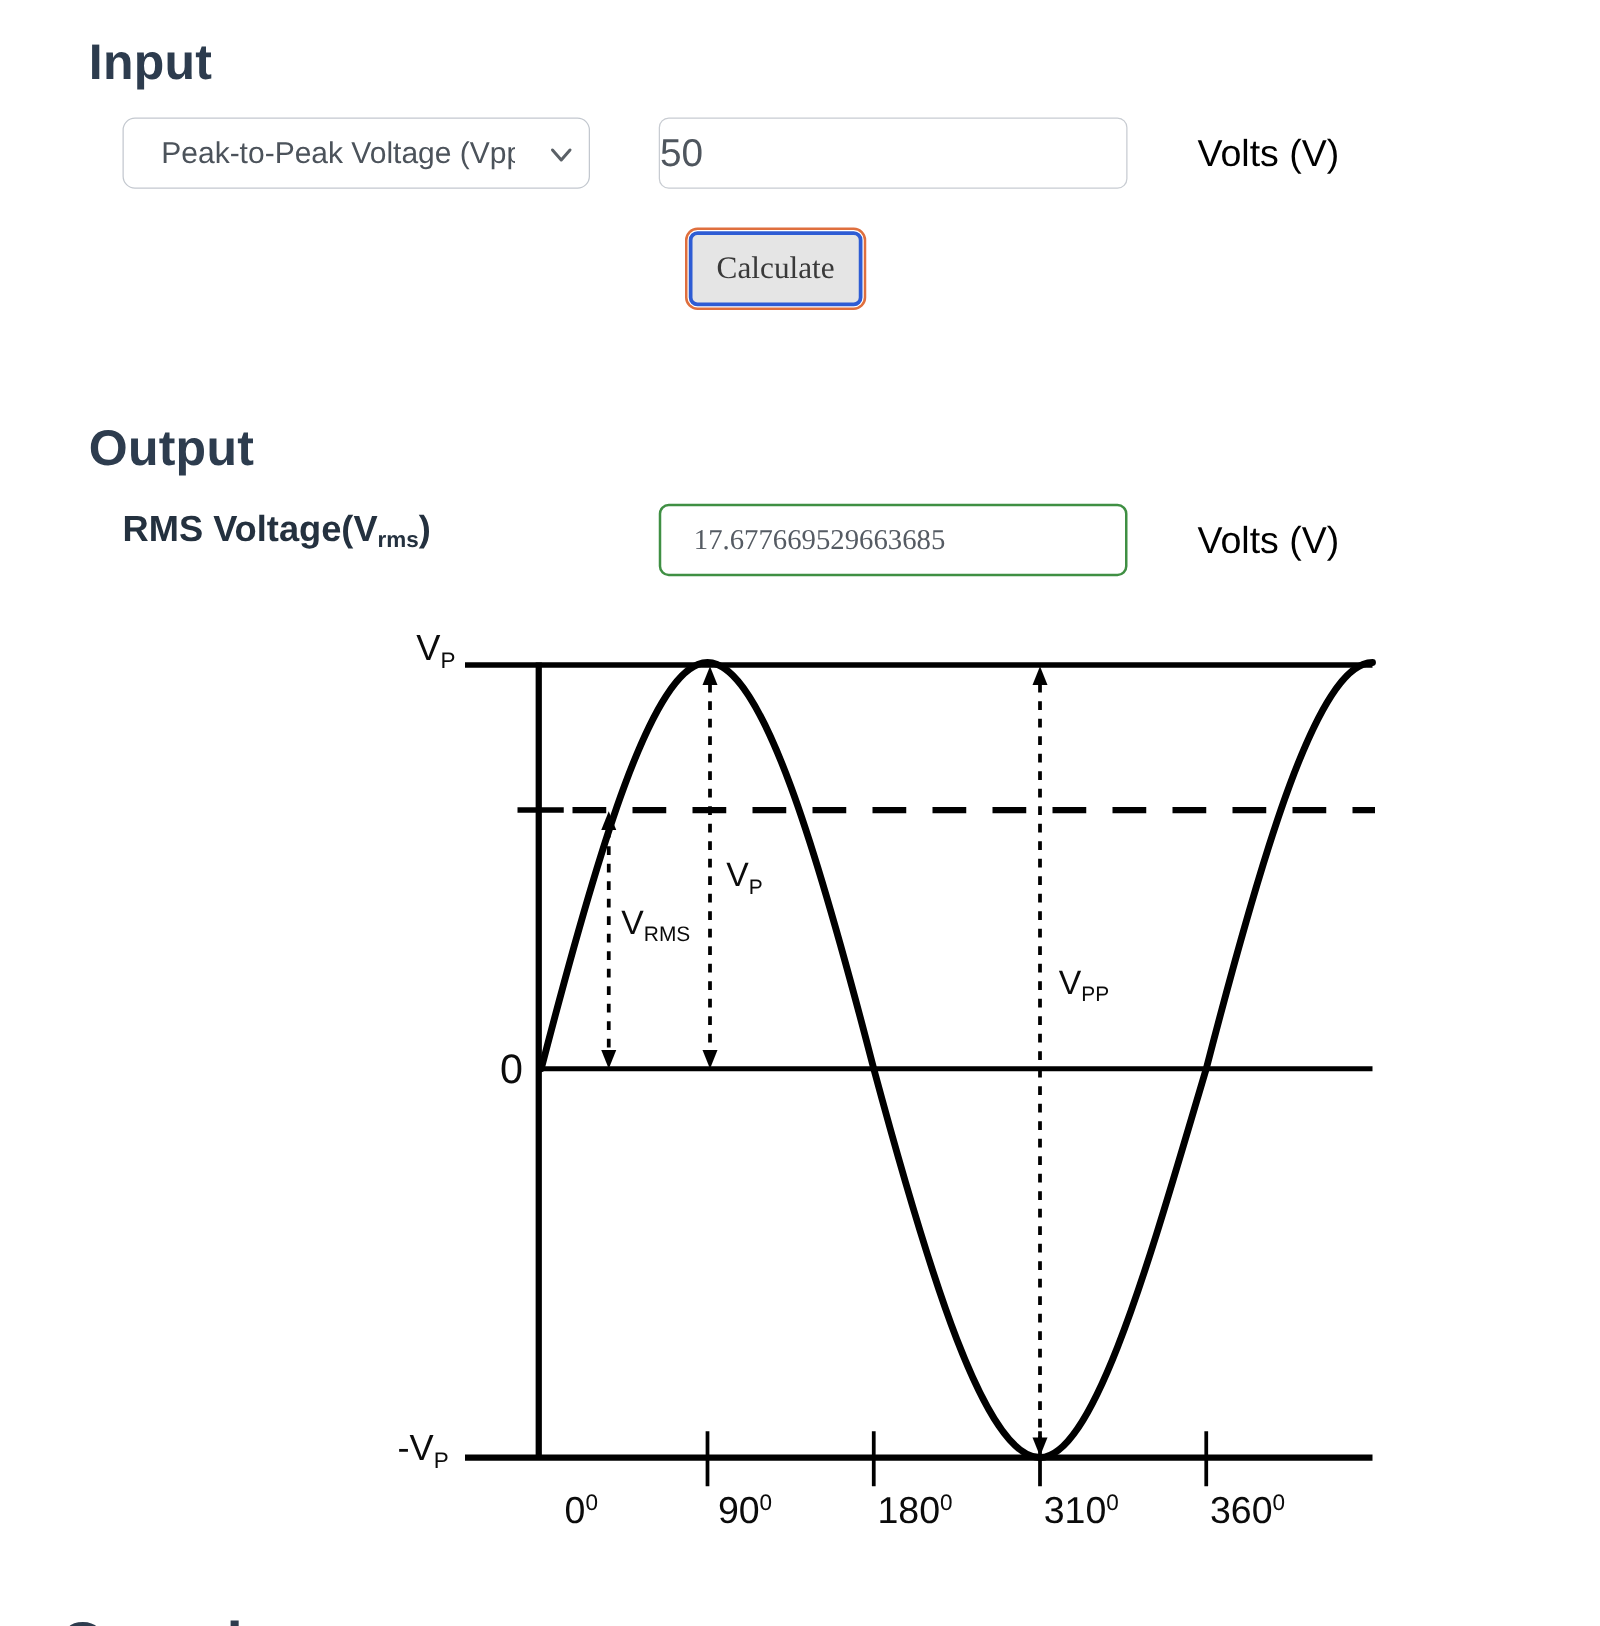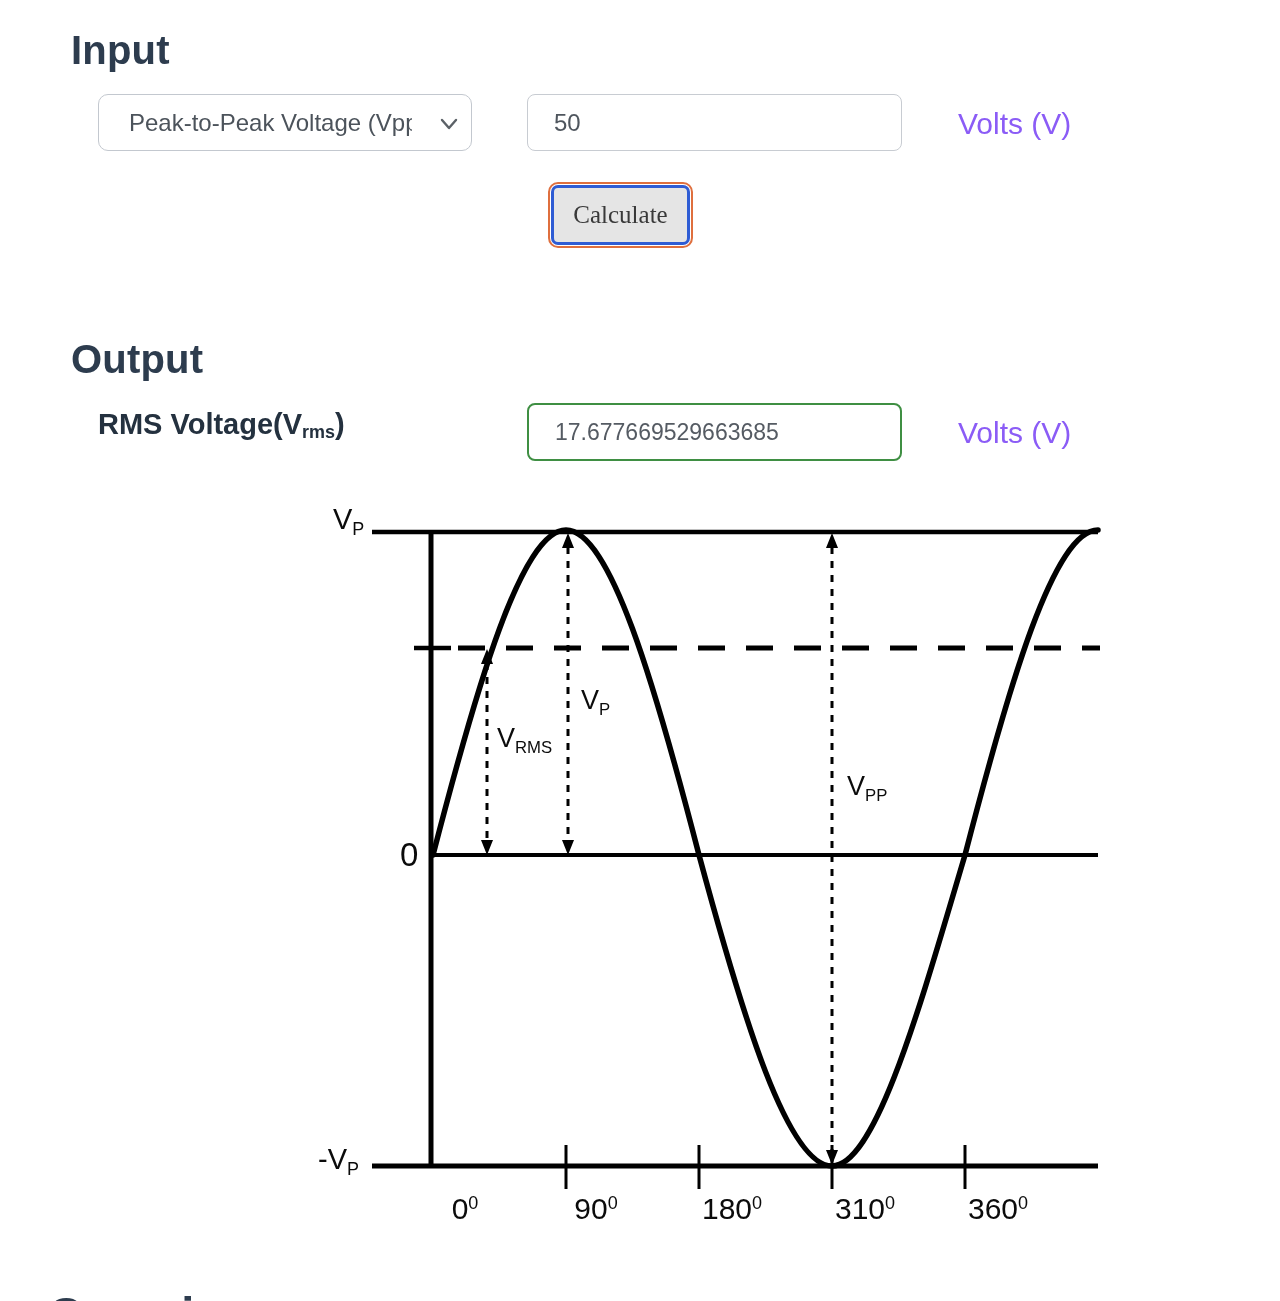"50" .value-input { font-size: 24px -> 31px; padding-left: 26px -> none }
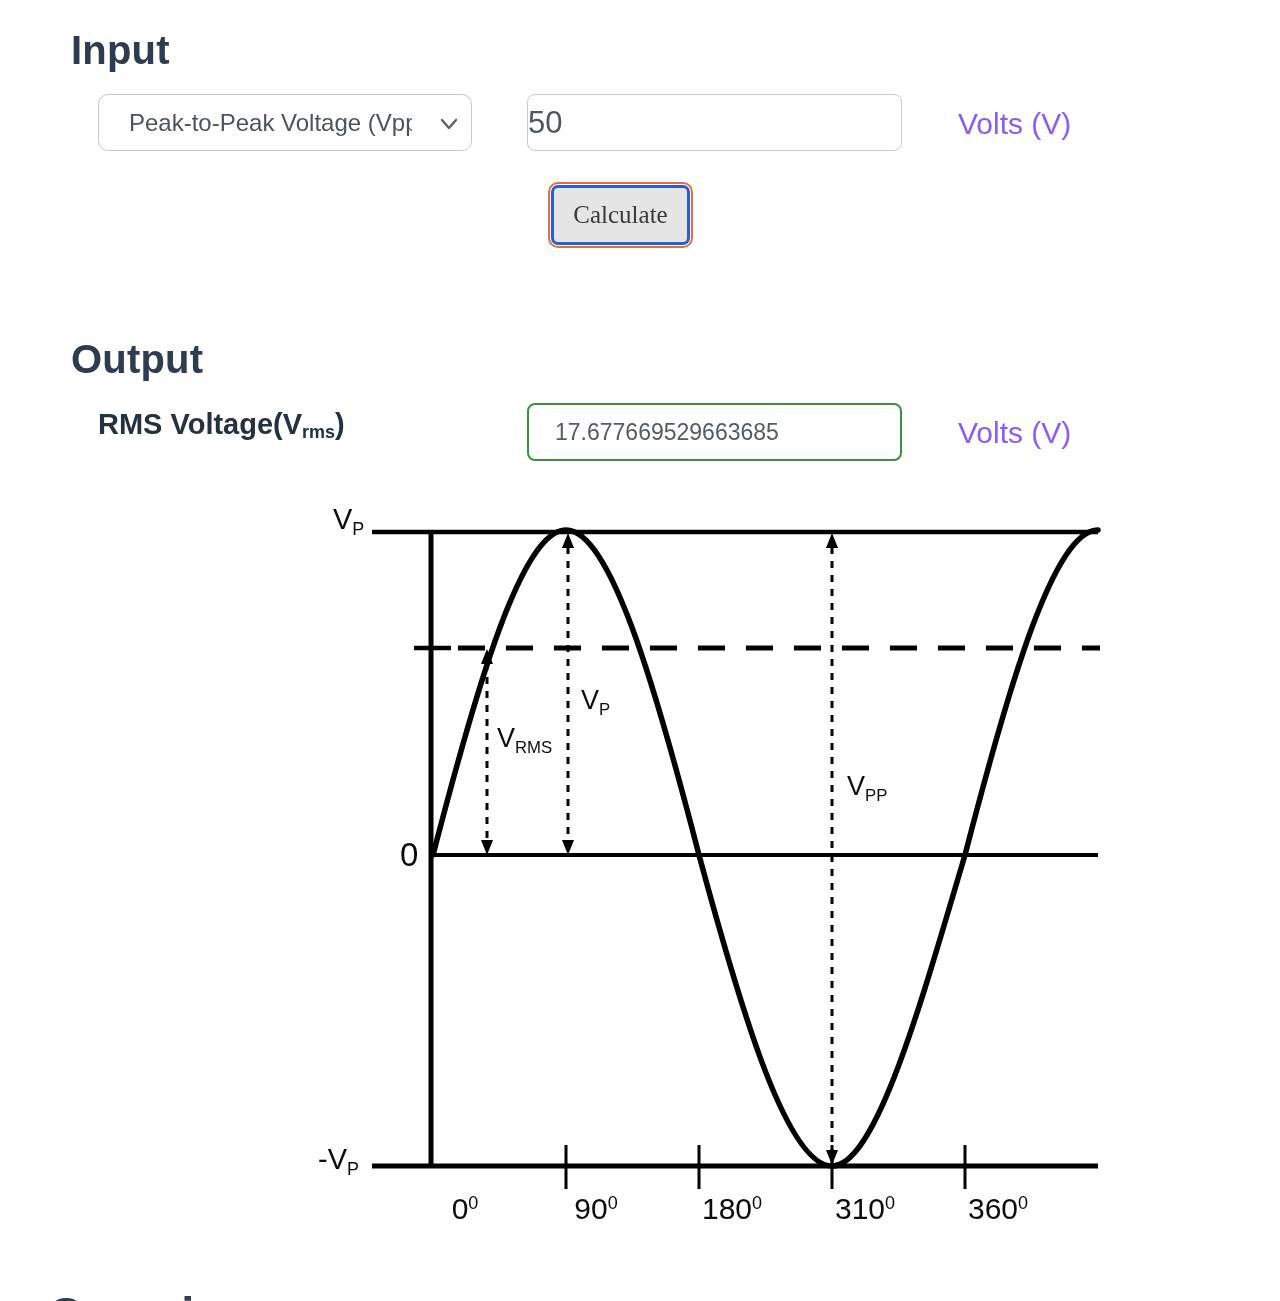"Volts (V)" .unit { color: #8b5cf6 -> #000000 }
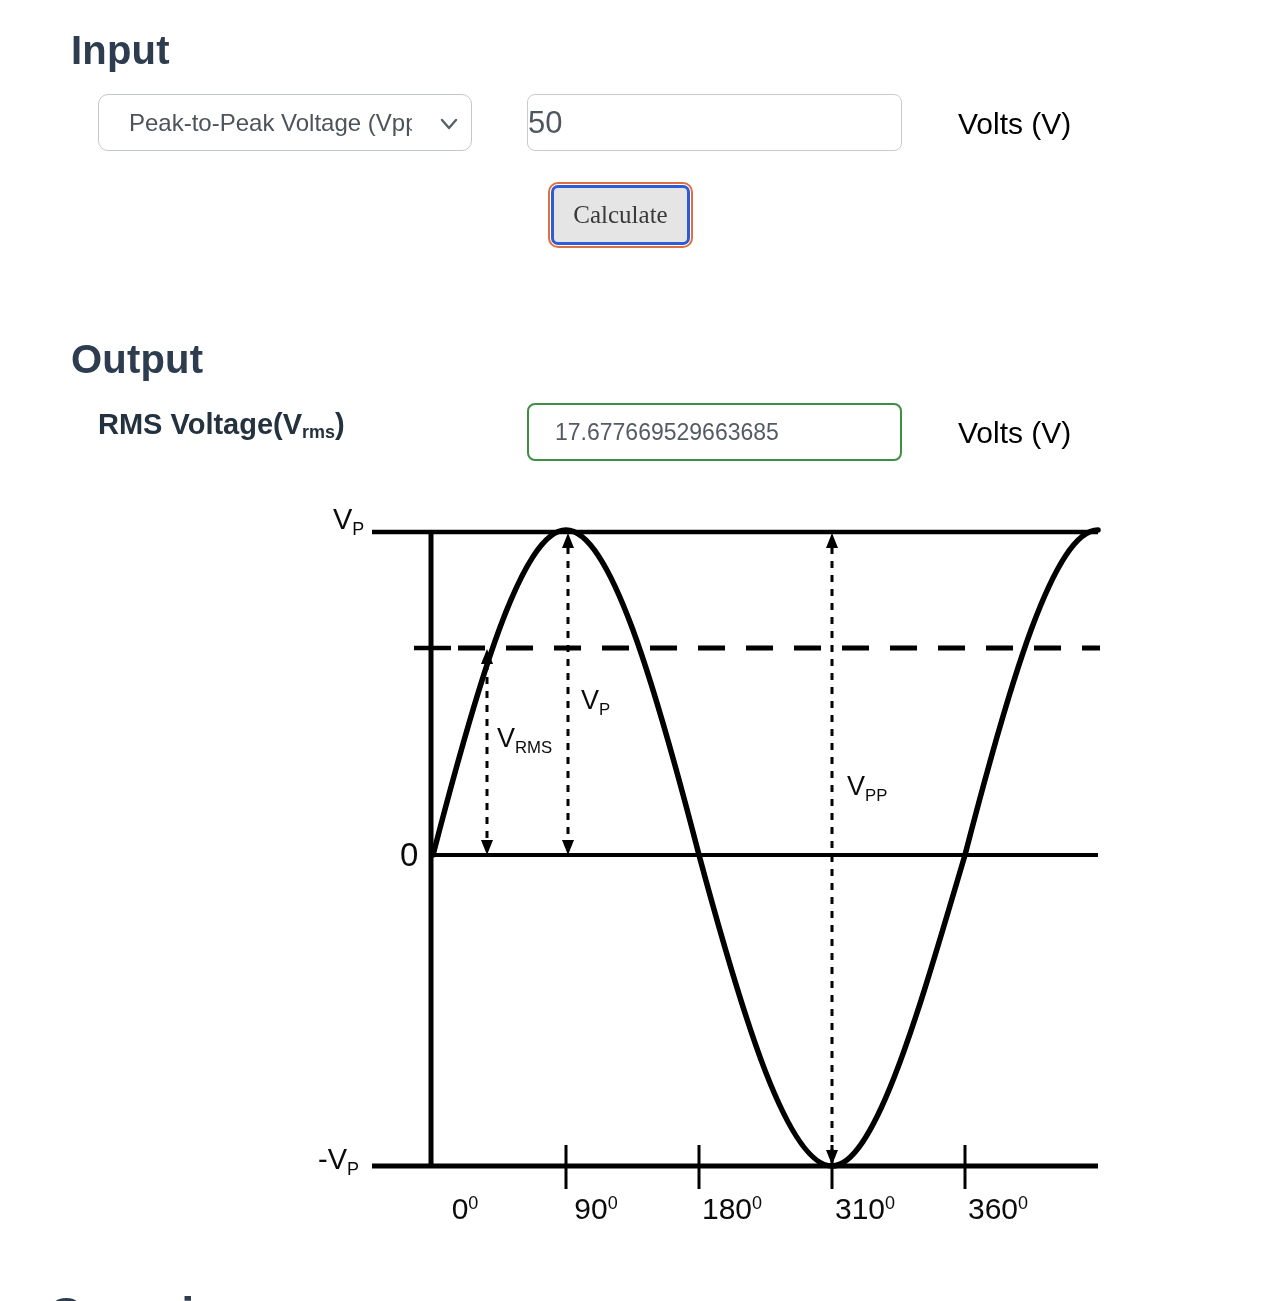"17.677669529663685" .rms-output { font-family: Liberation Sans, sans-serif -> Liberation Serif, serif }
